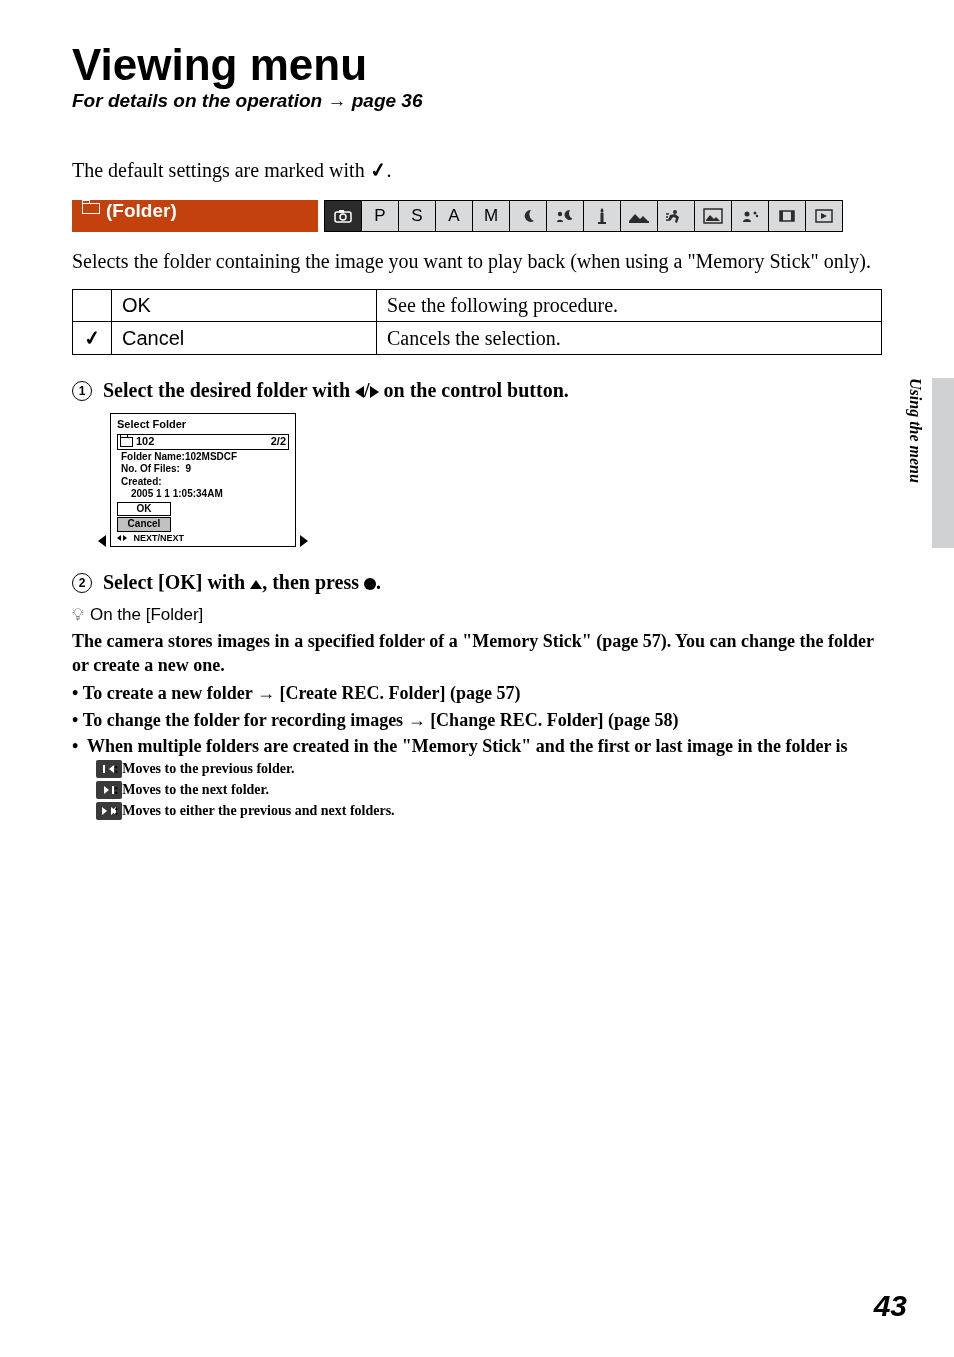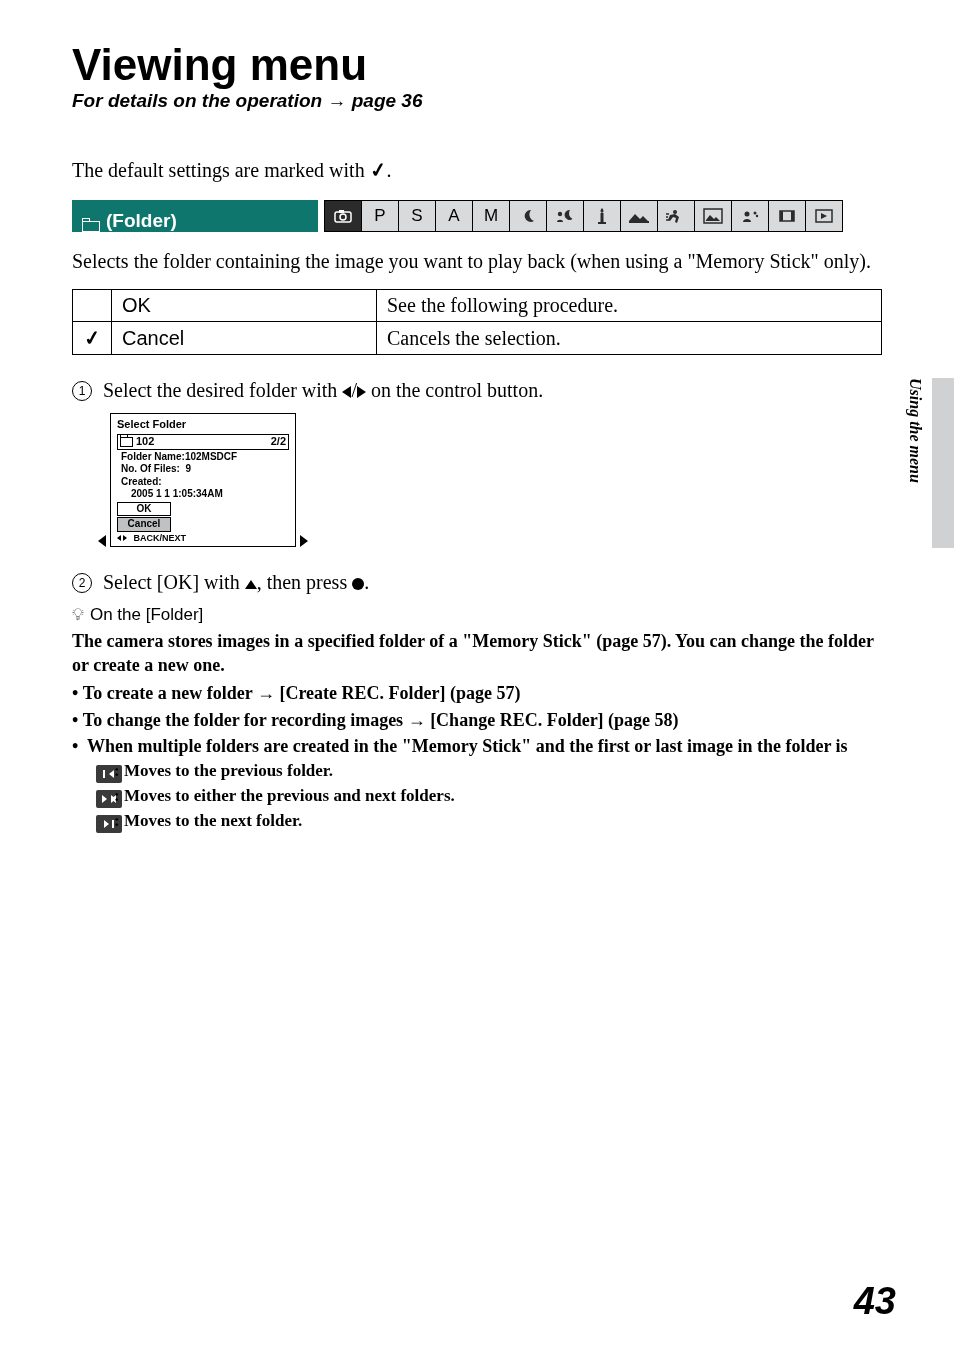"(Folder)" .section-label-box { align-items: flex-end -> flex-start; background: #0f766e -> #c2410c }
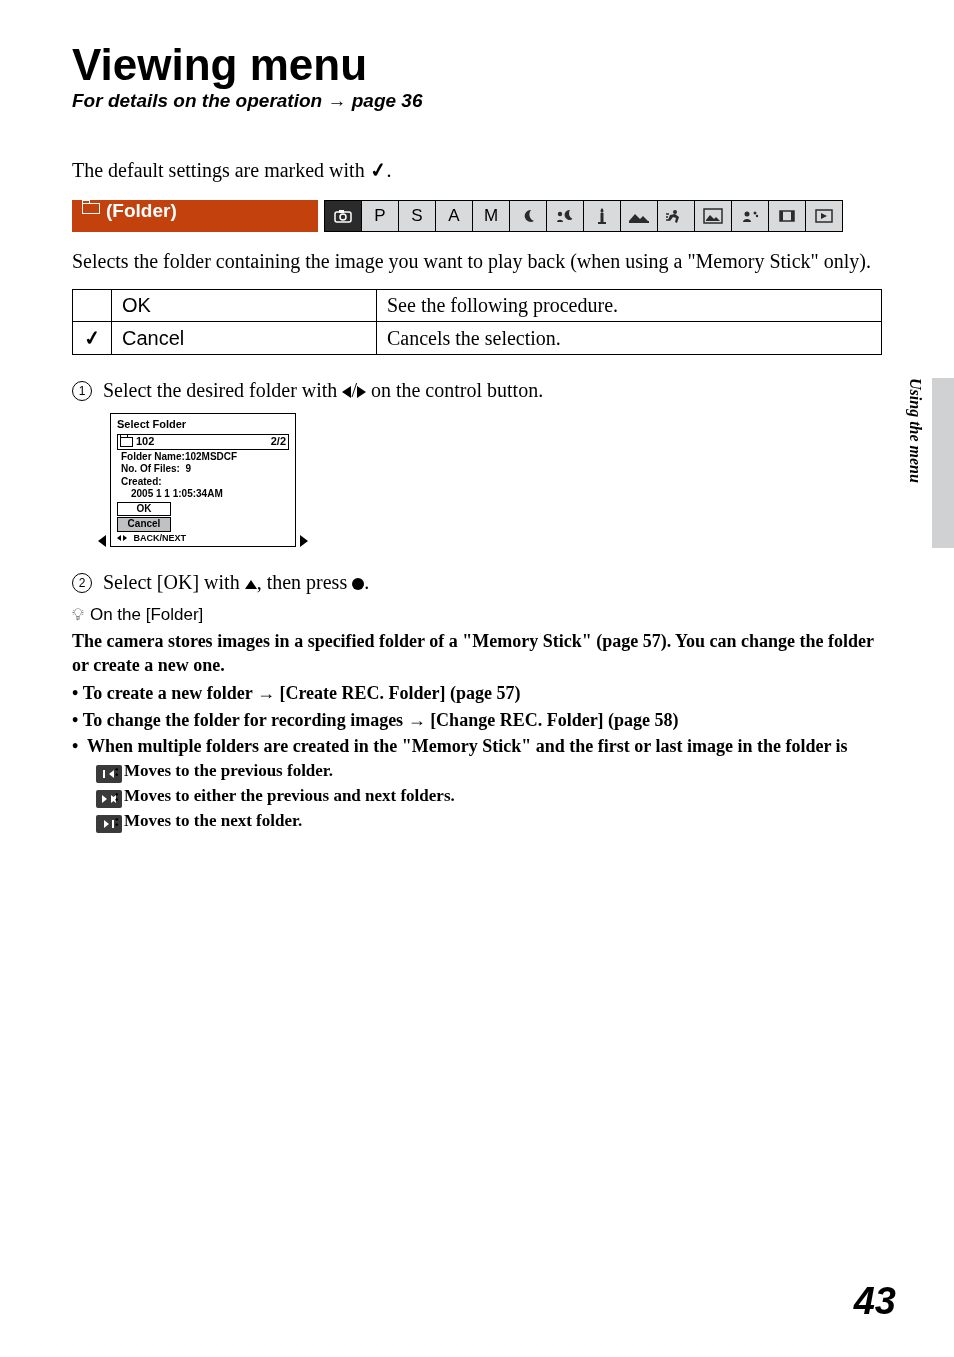"1 Select the desired folder" .step-line { font-weight: none -> bold }
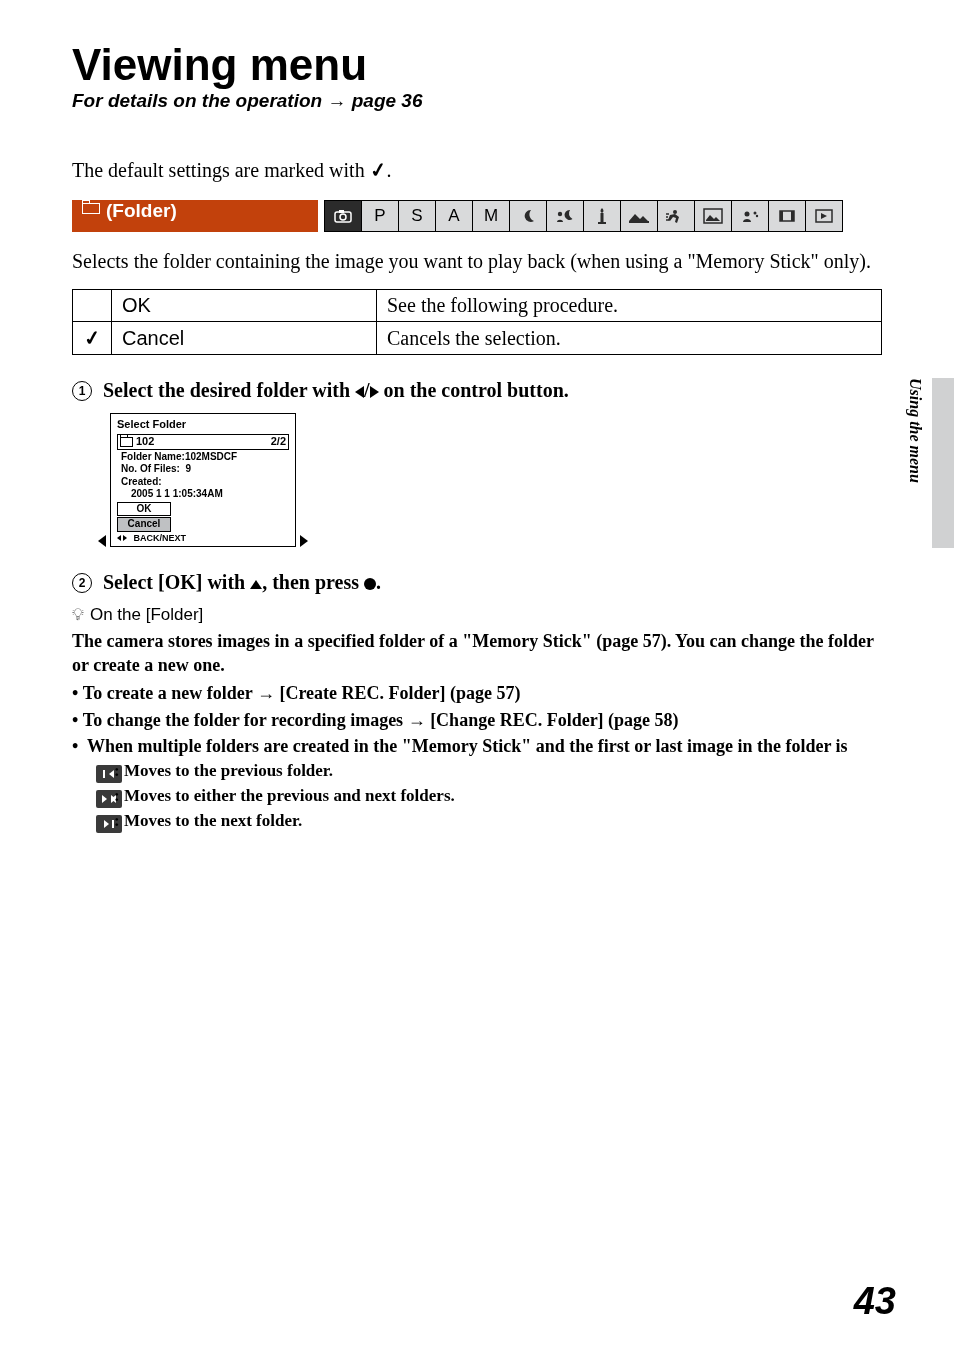"BACK/NEXT" span { text: BACK/NEXT -> NEXT/NEXT }
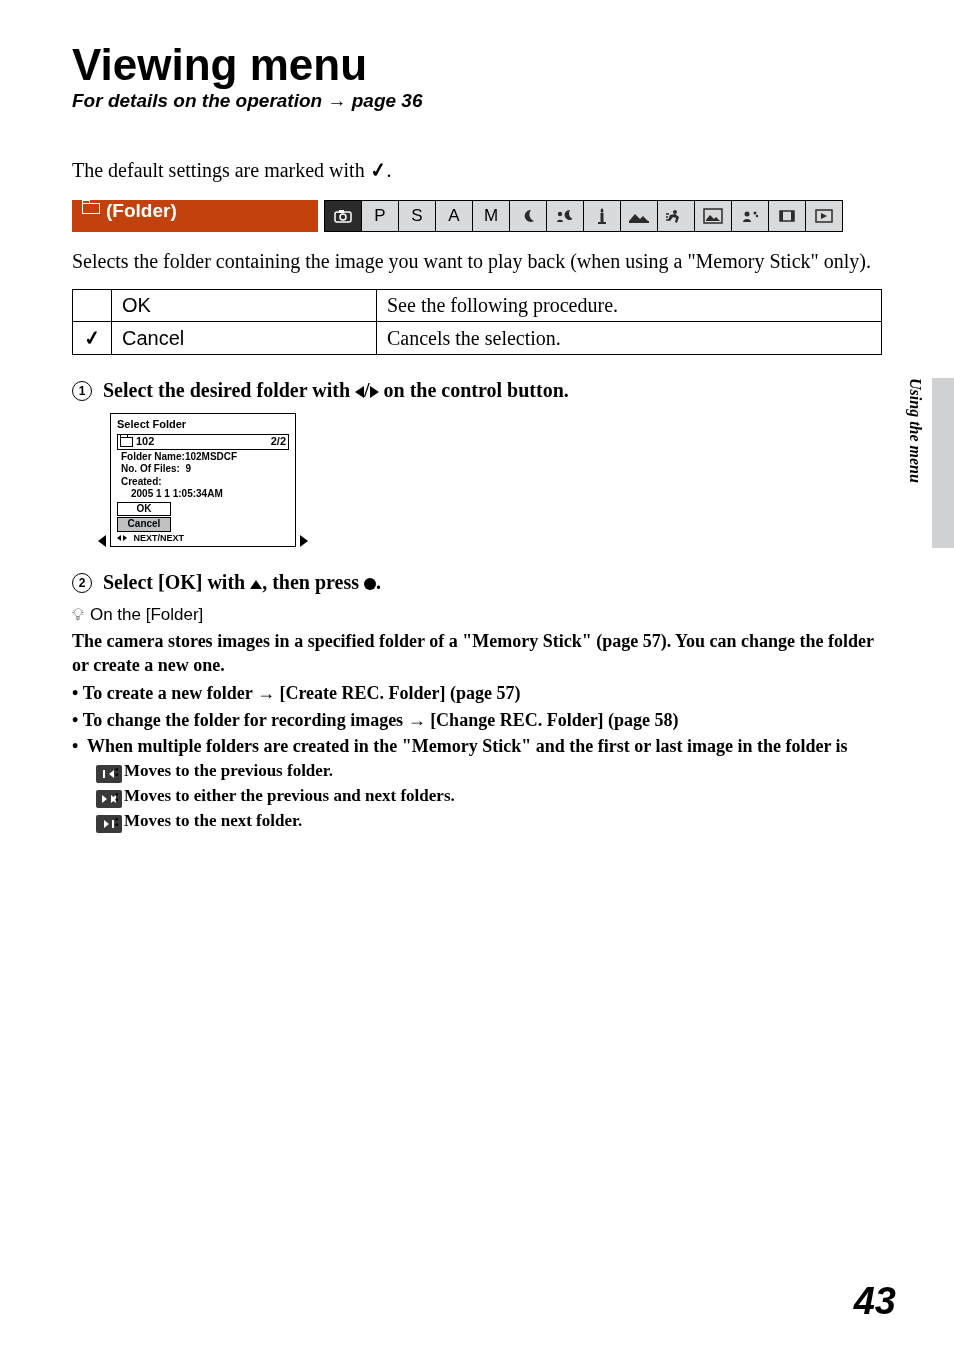": Moves to the previous" .ind-line { align-items: flex-end -> flex-start; font-size: 17px -> 14px }
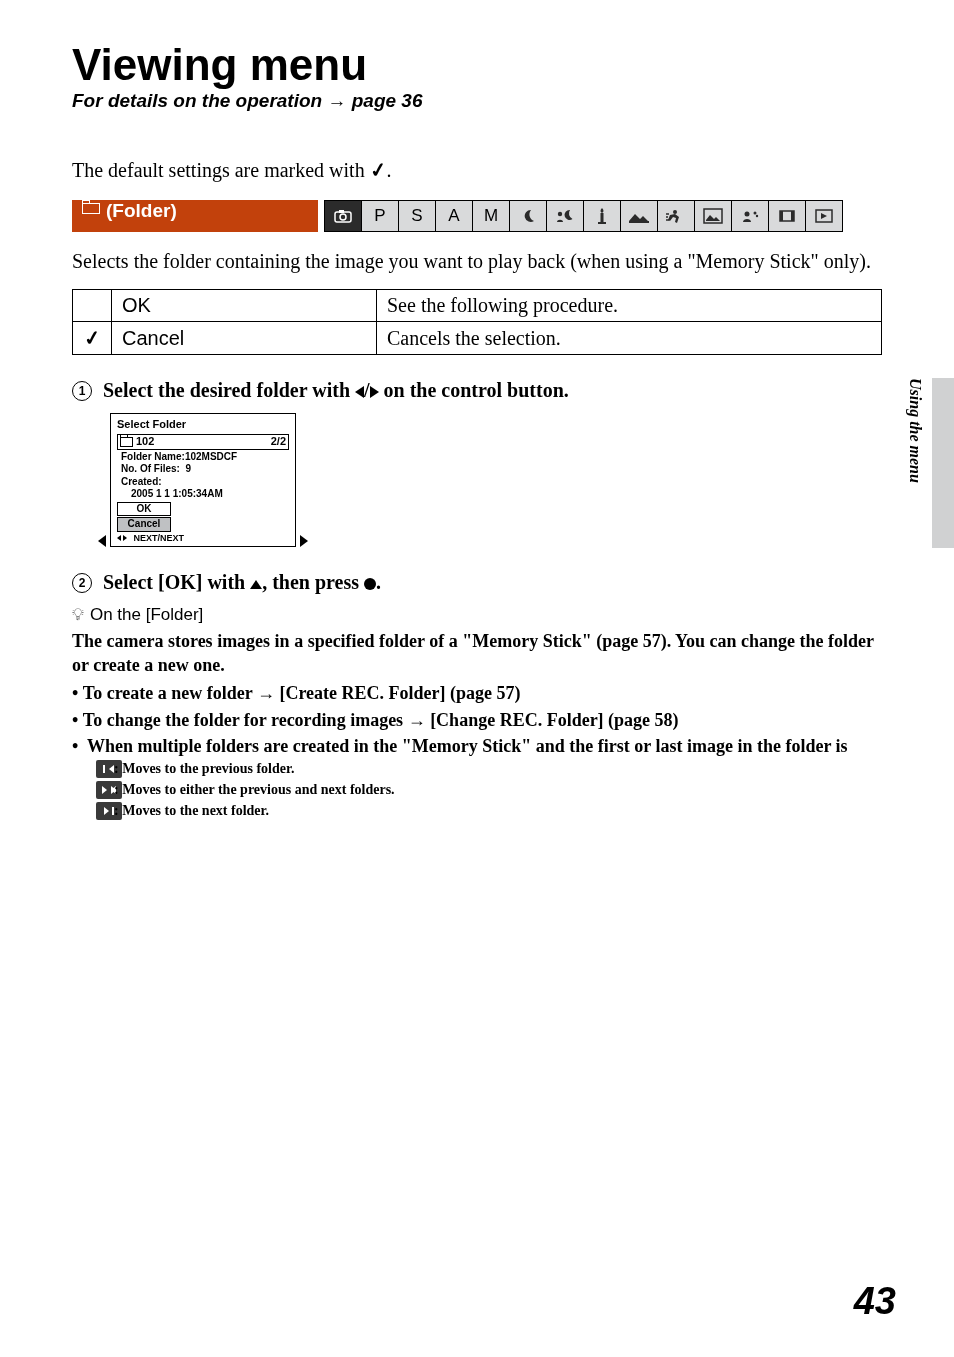": Moves to either the" div.ind-line { order: before ": Moves to the next" -> after ": Moves to the next" }
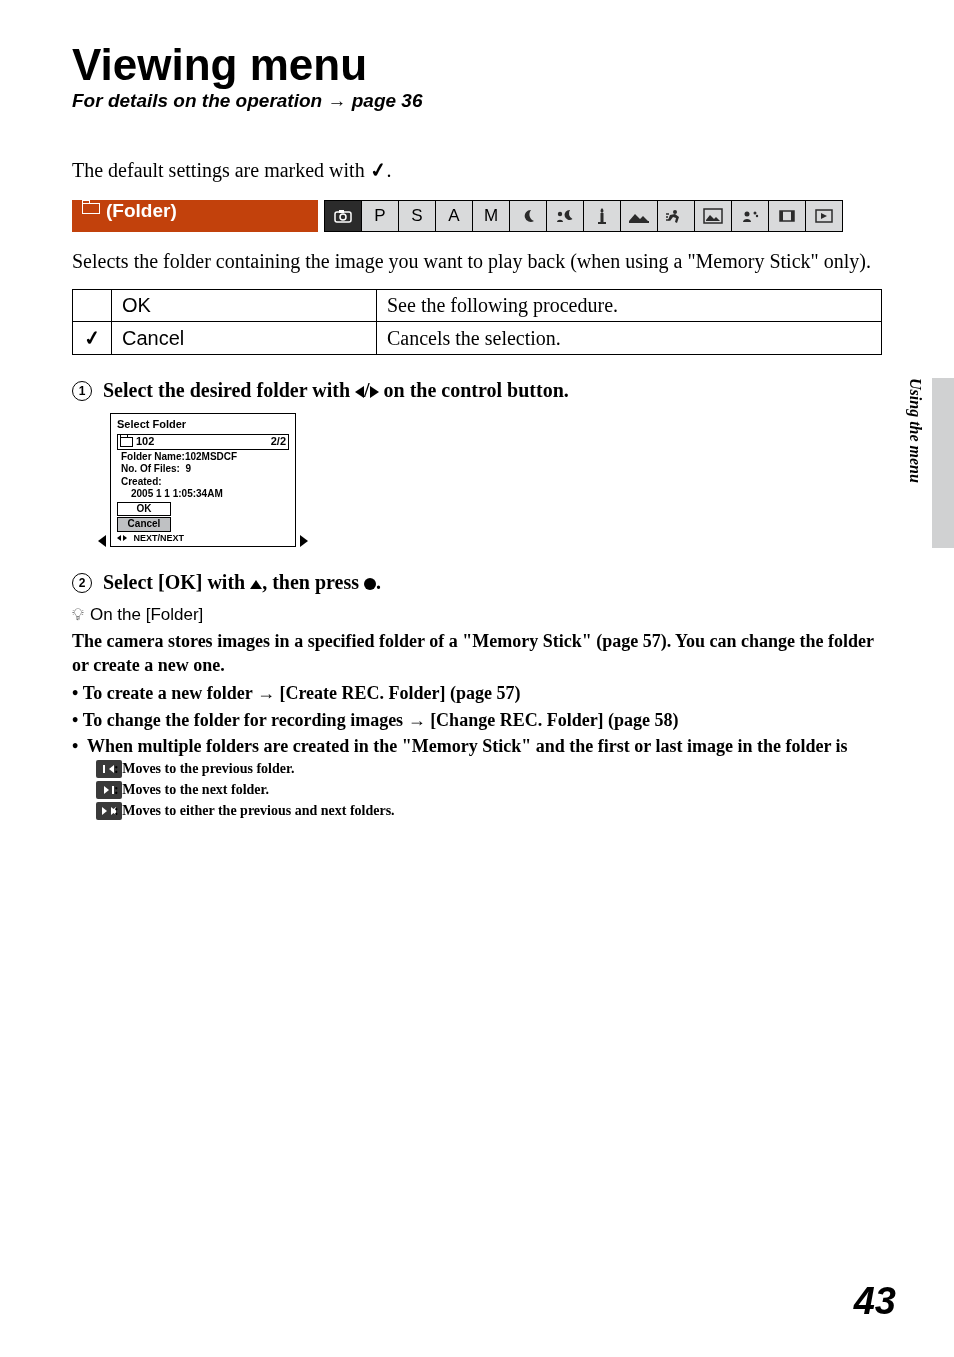"43" .page-num { font-size: 38px -> 30px; right: 58px -> 47px }
